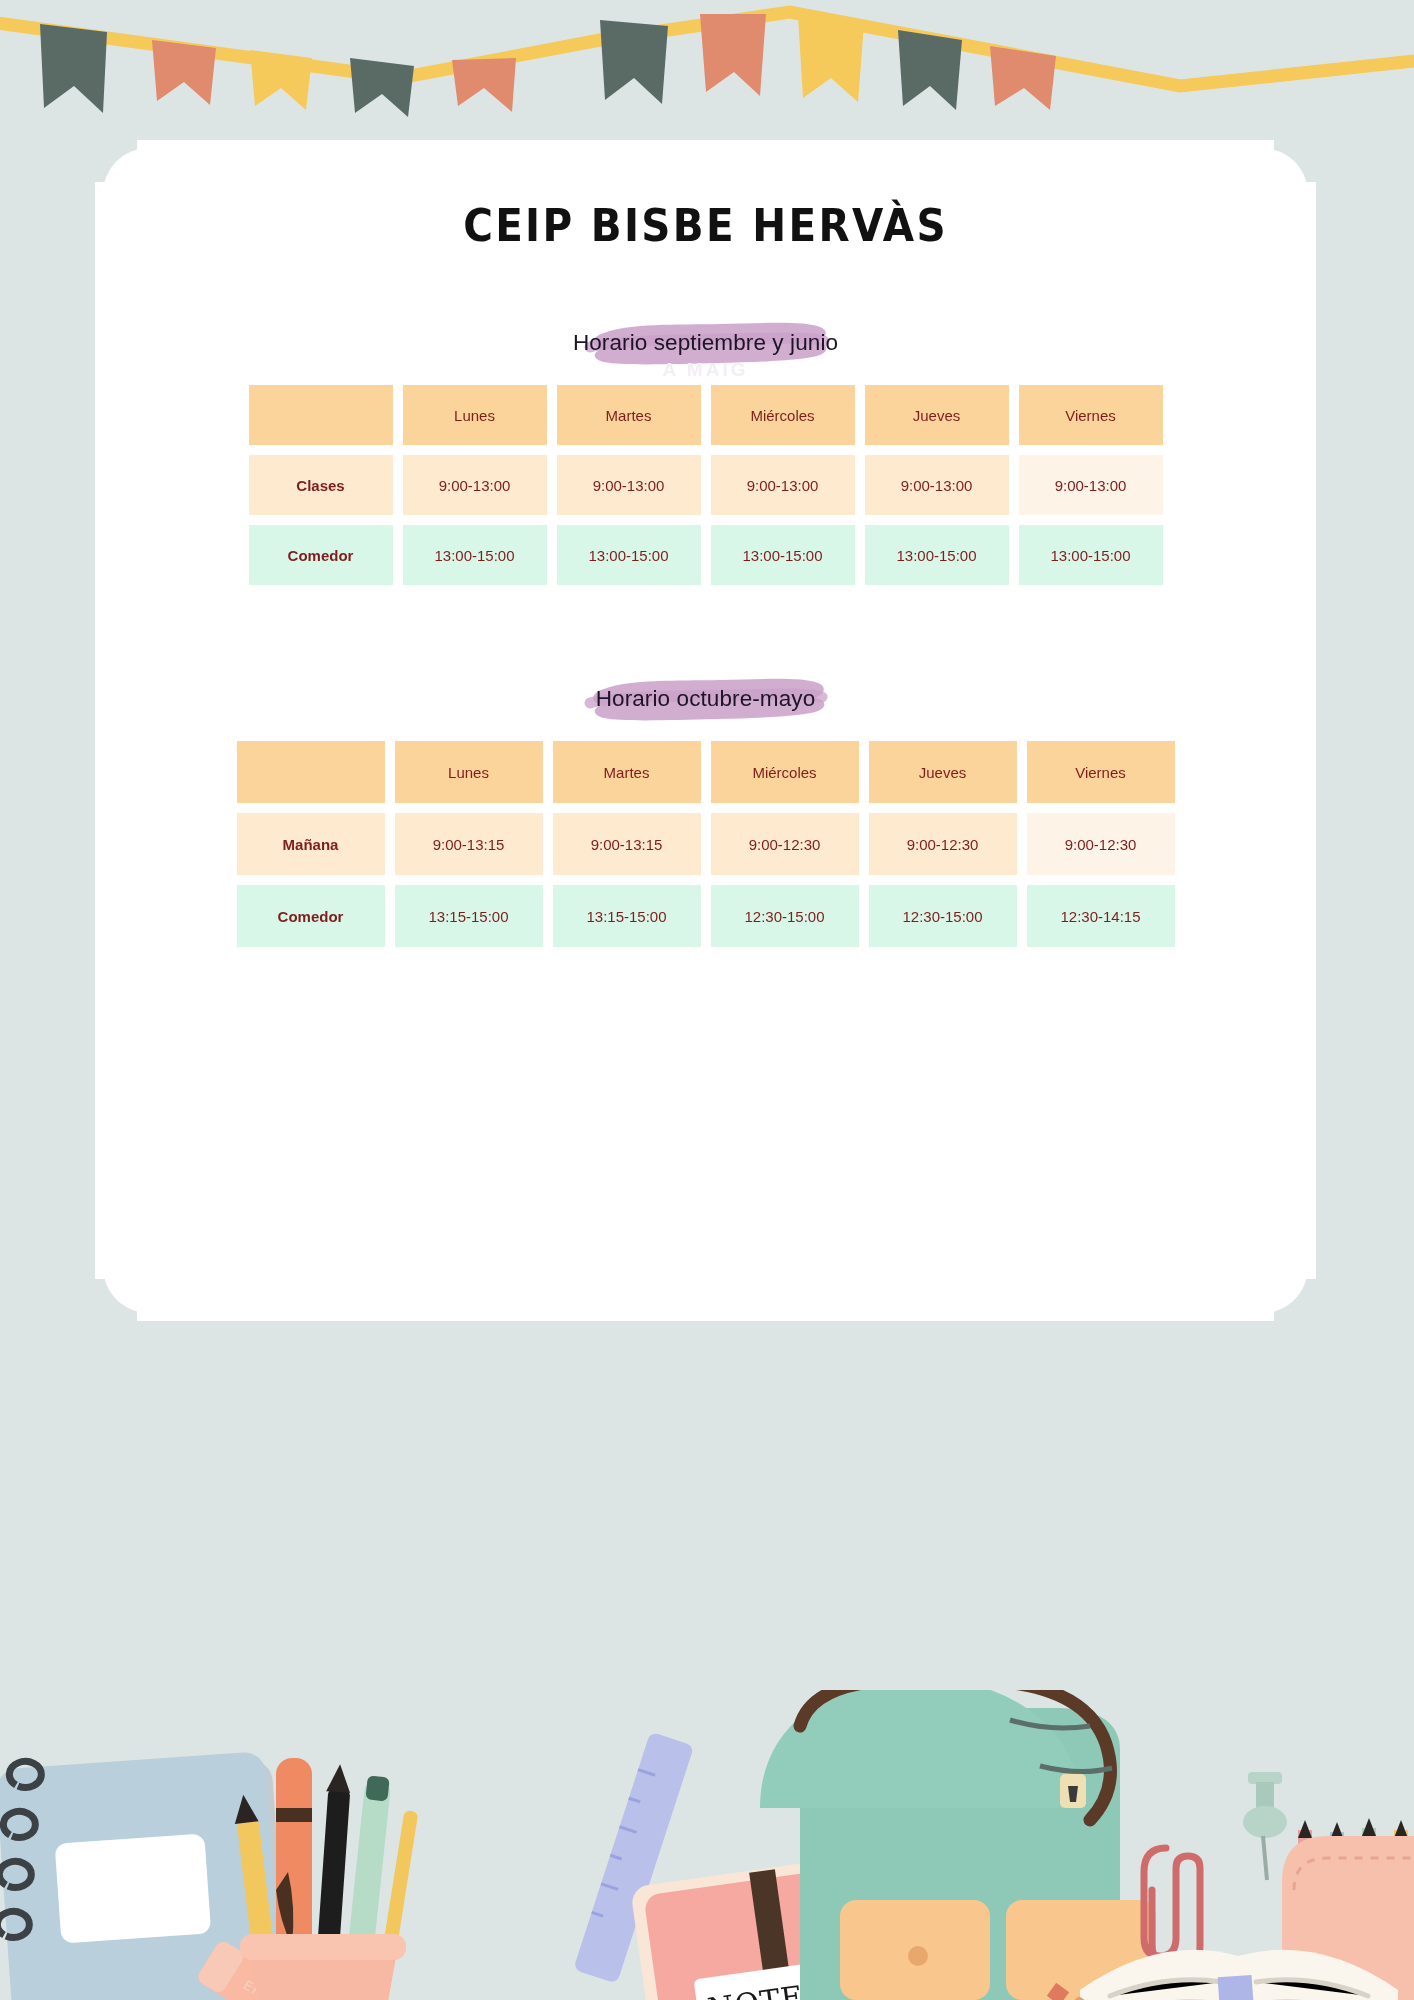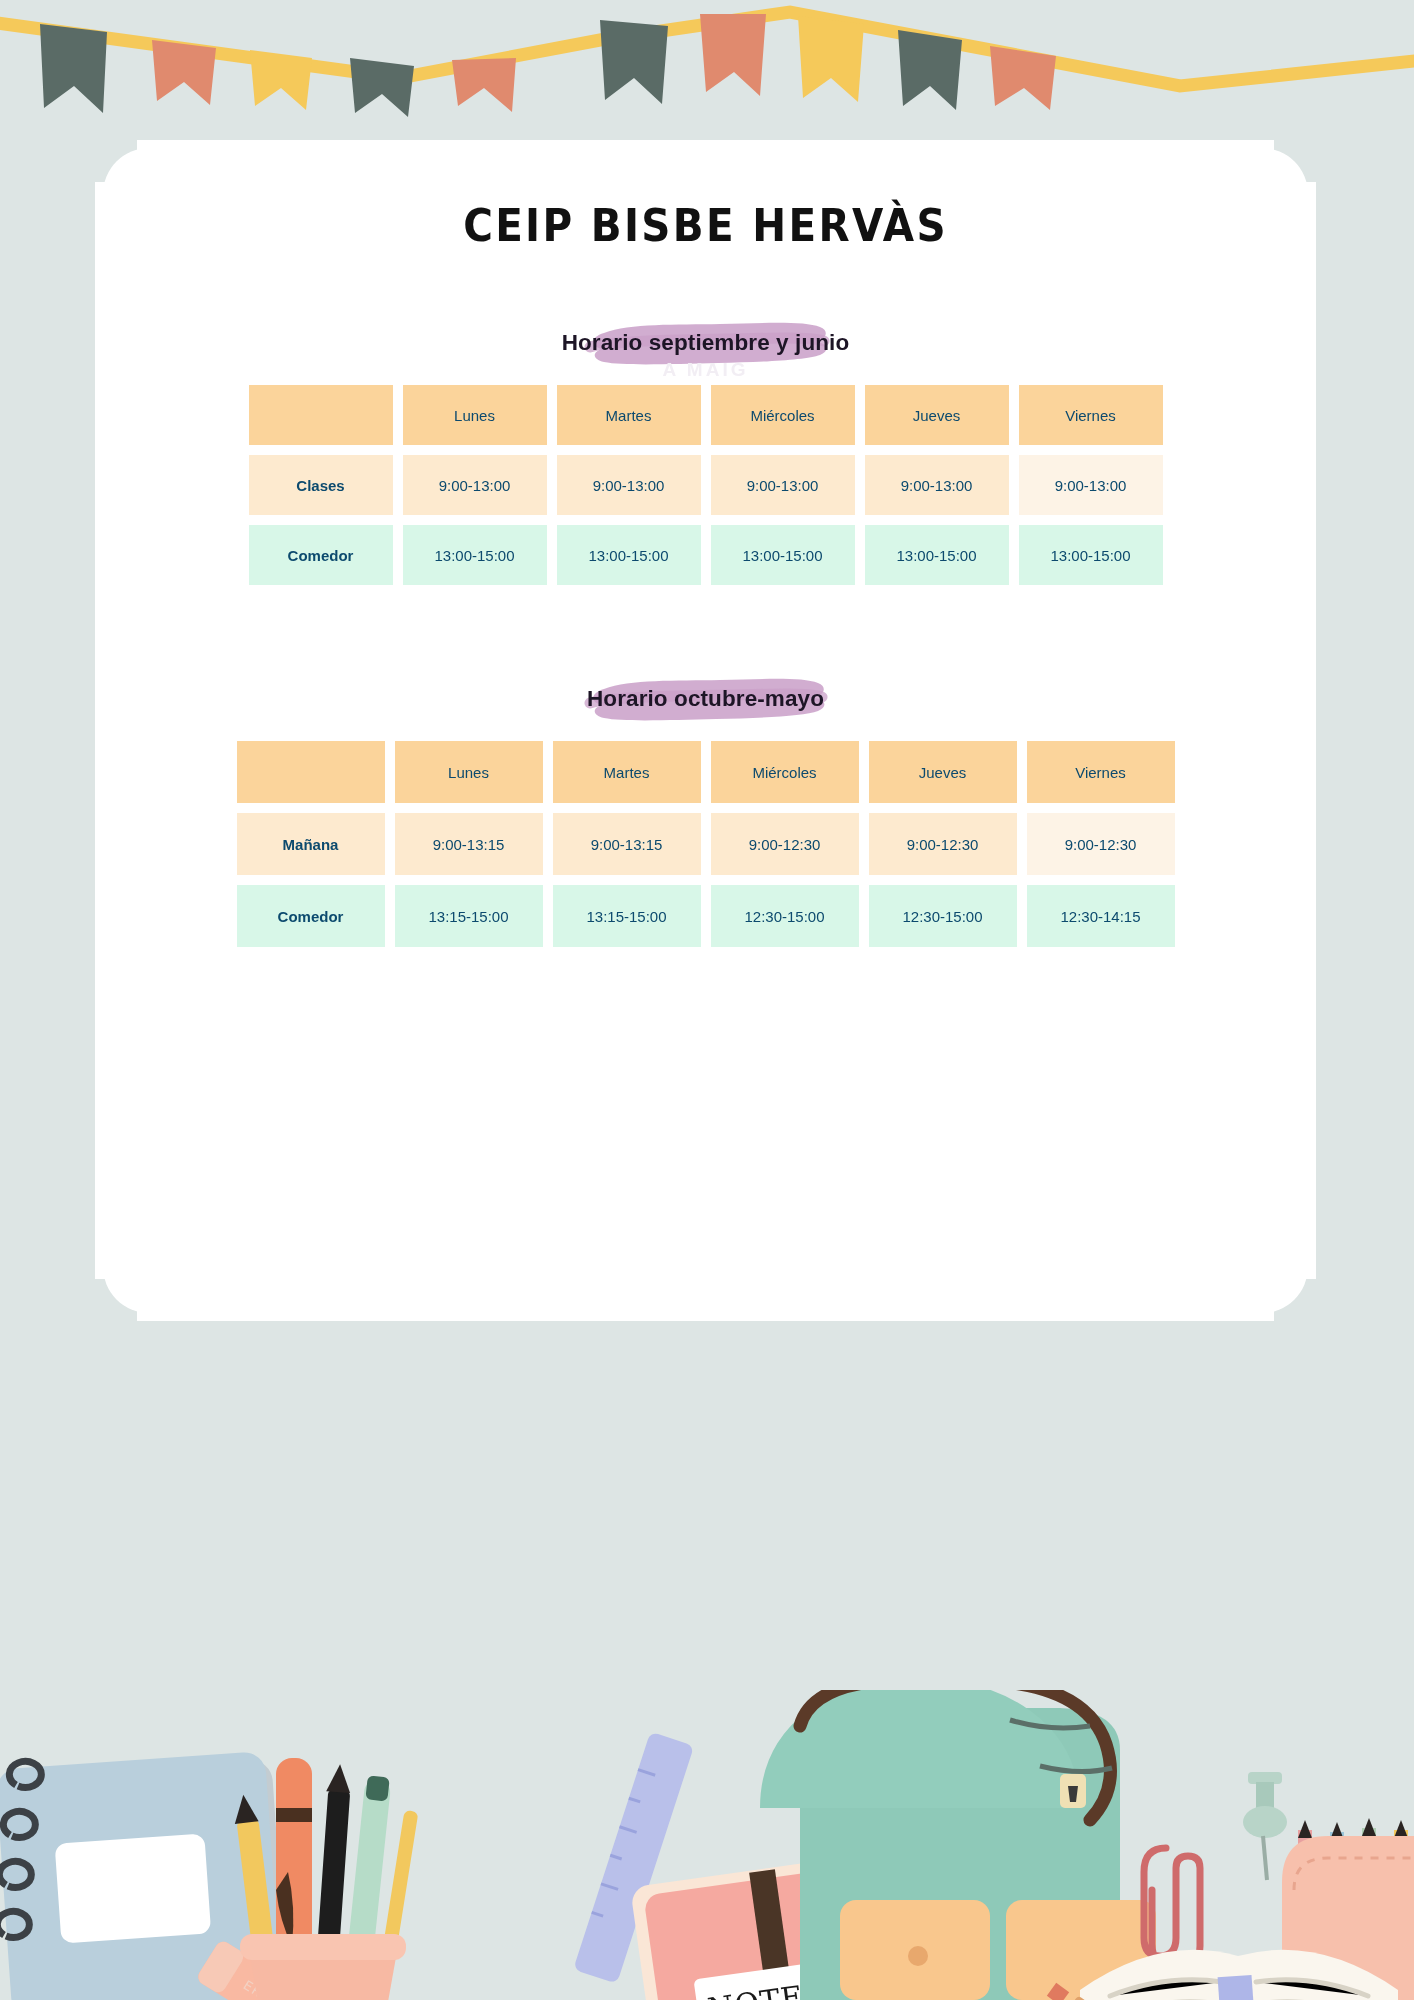"Horario septiembre y junio" .section-label { font-weight: bold -> none }
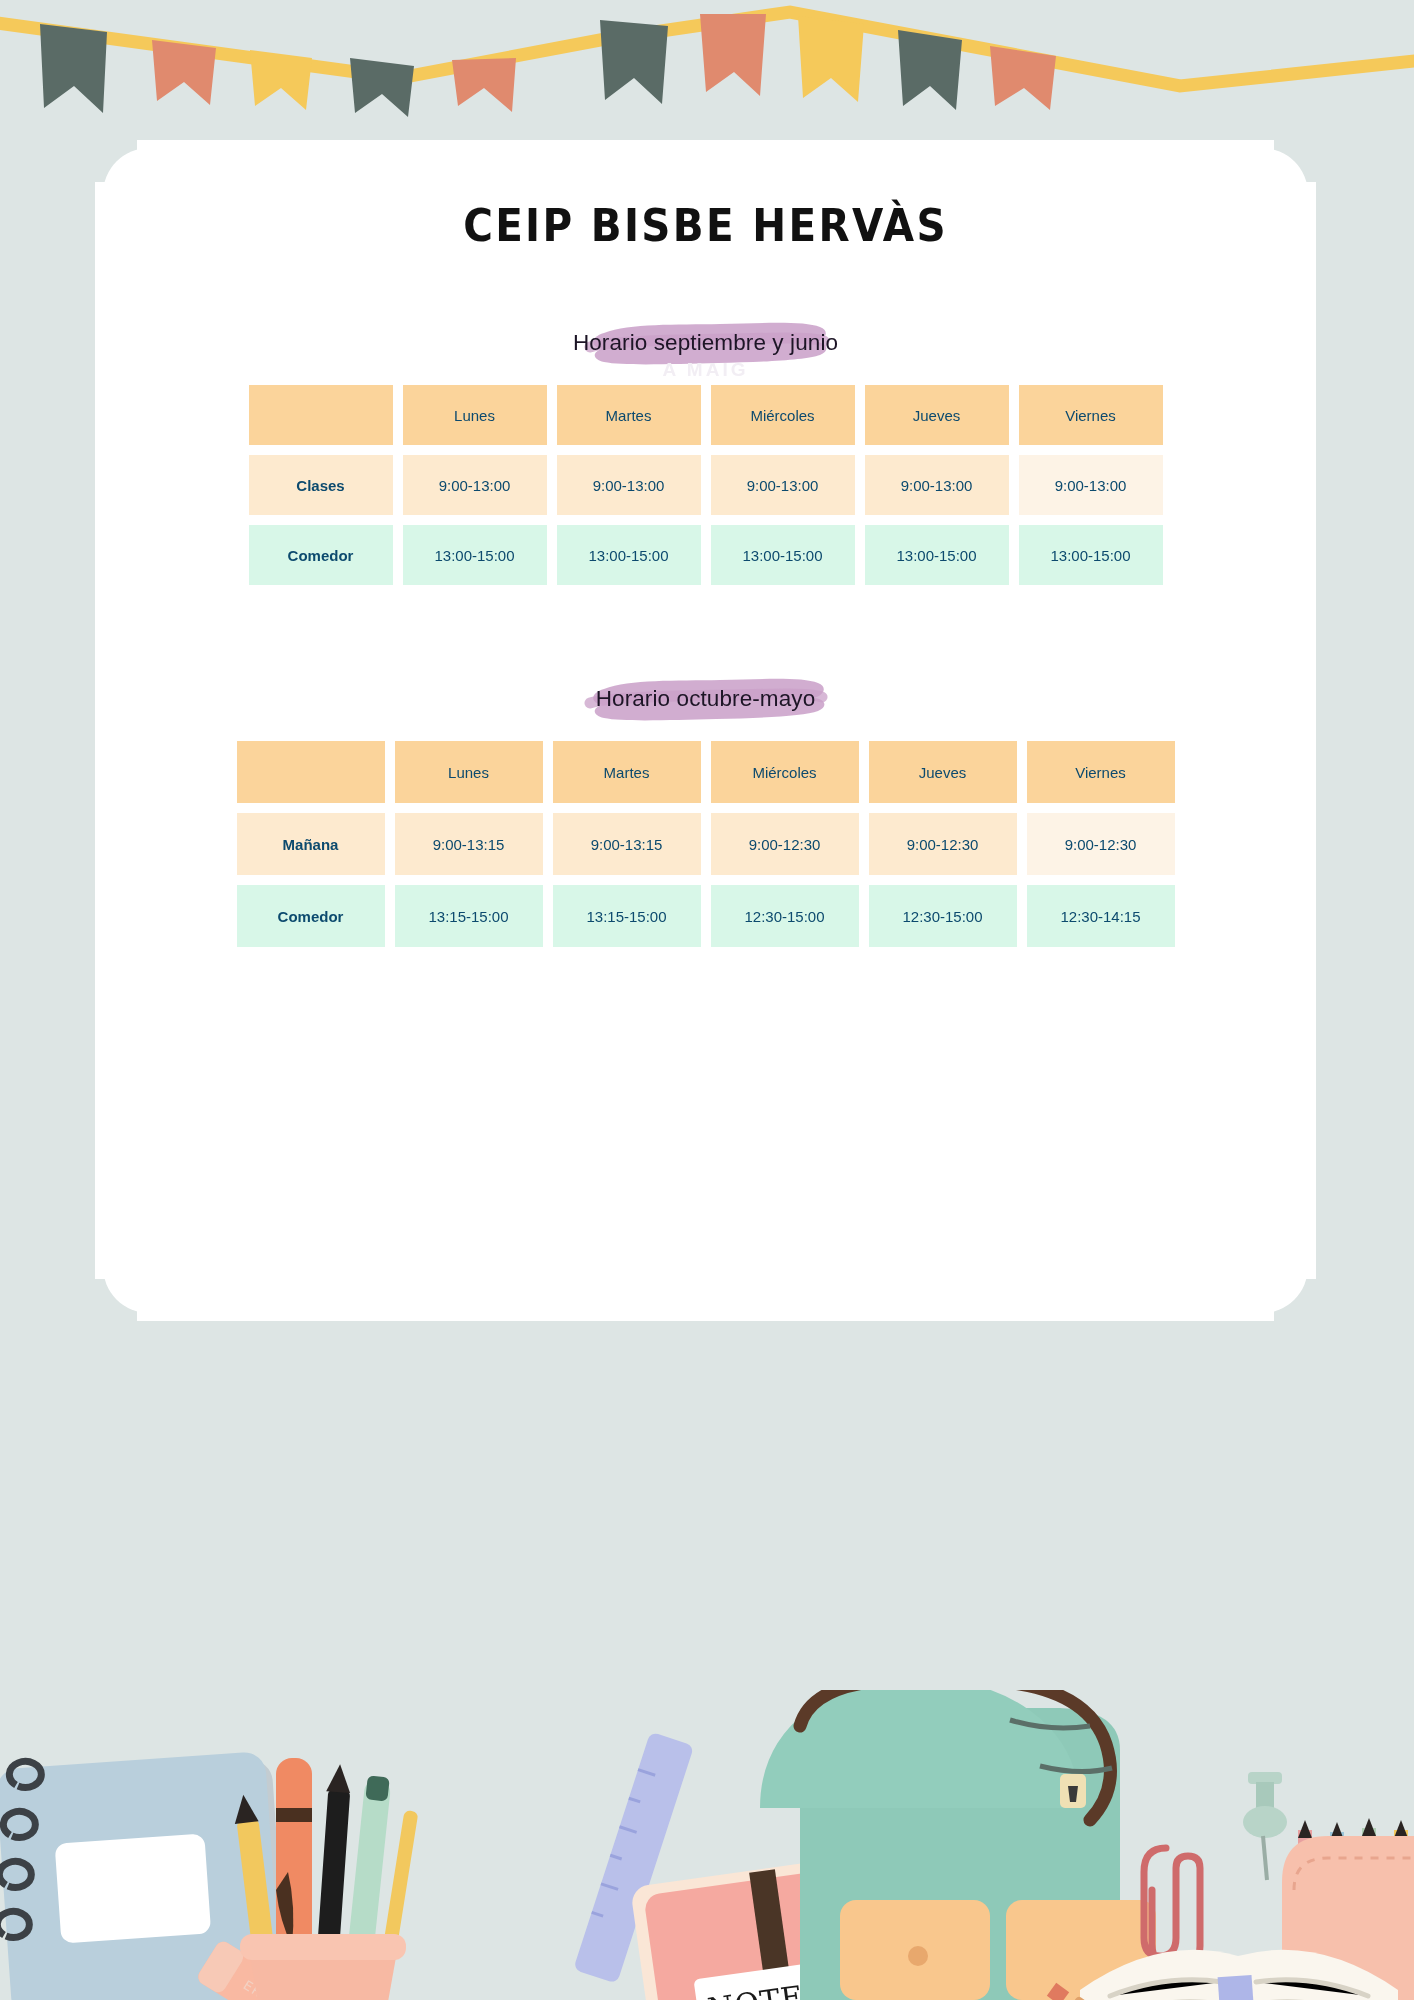"Lunes" .sched-table td { color: #0c4a6e -> #7f1d1d }
